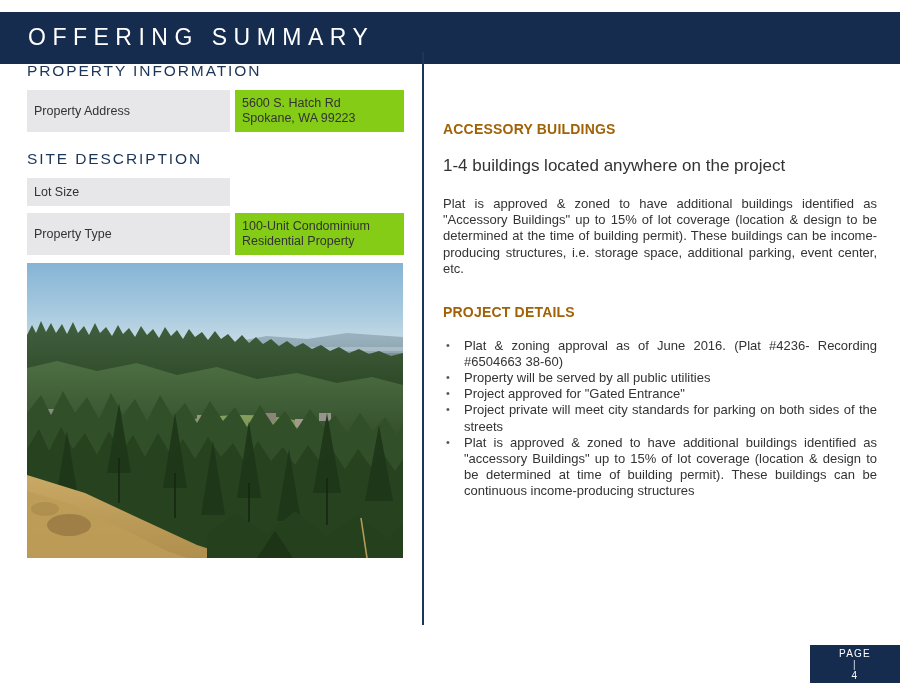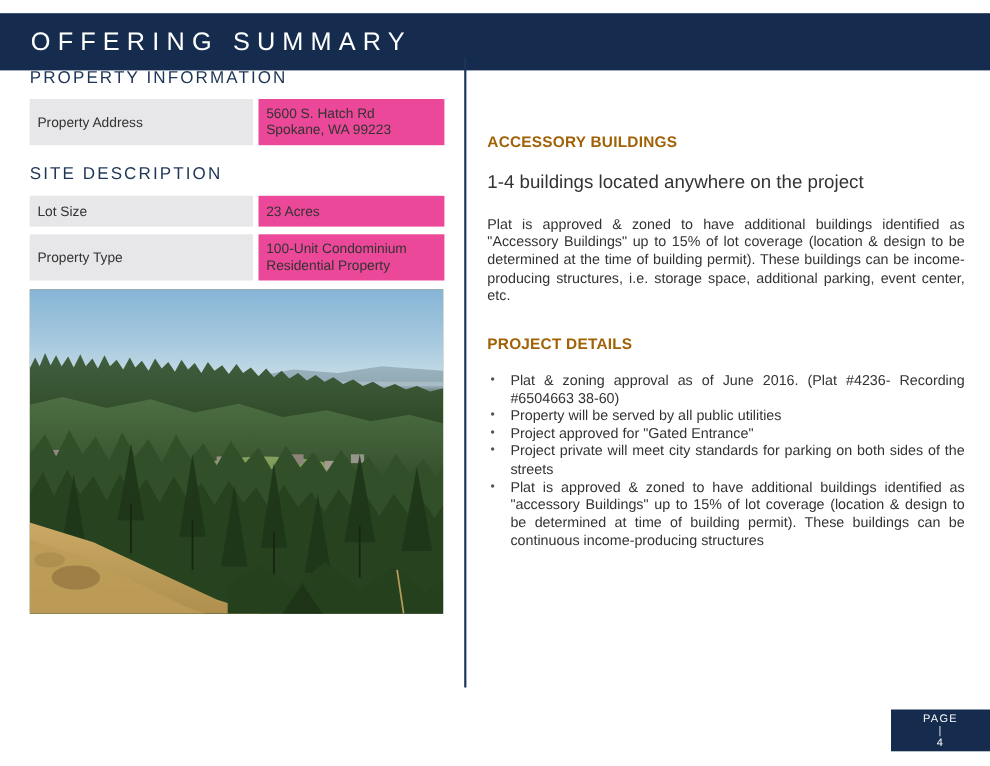"5600 S. Hatch Rd" .cell-value { background: #ec4899 -> #84cc16 }
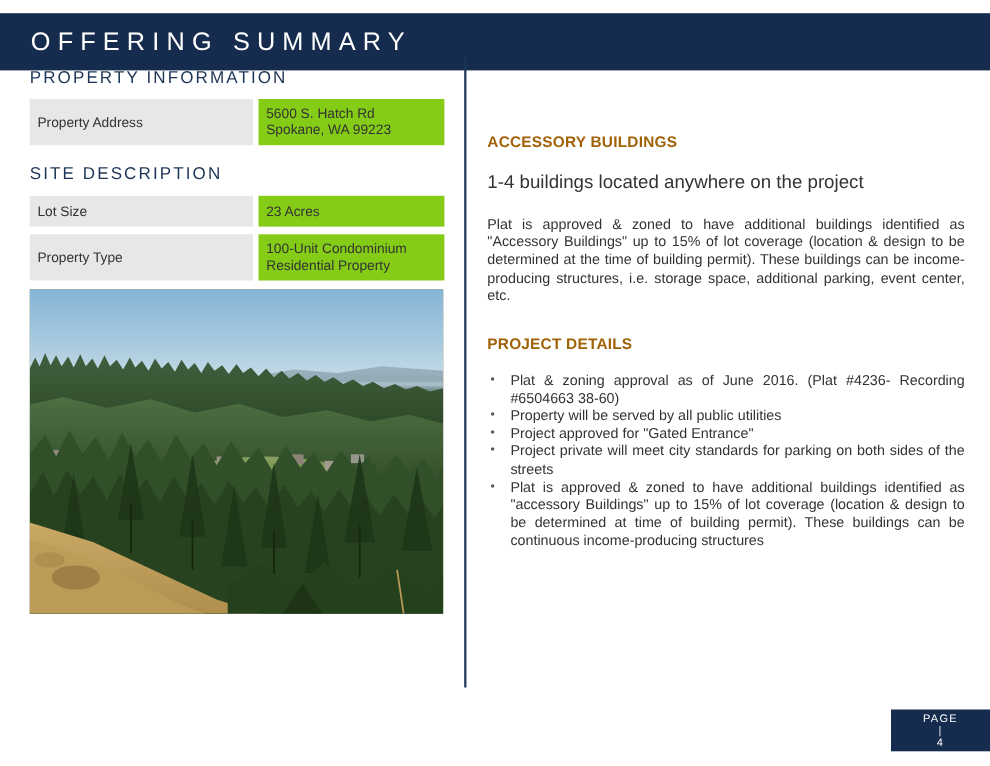"23 Acres" div.cell-value { html: <div> <span>23 Acres</span> </div> -> none }
